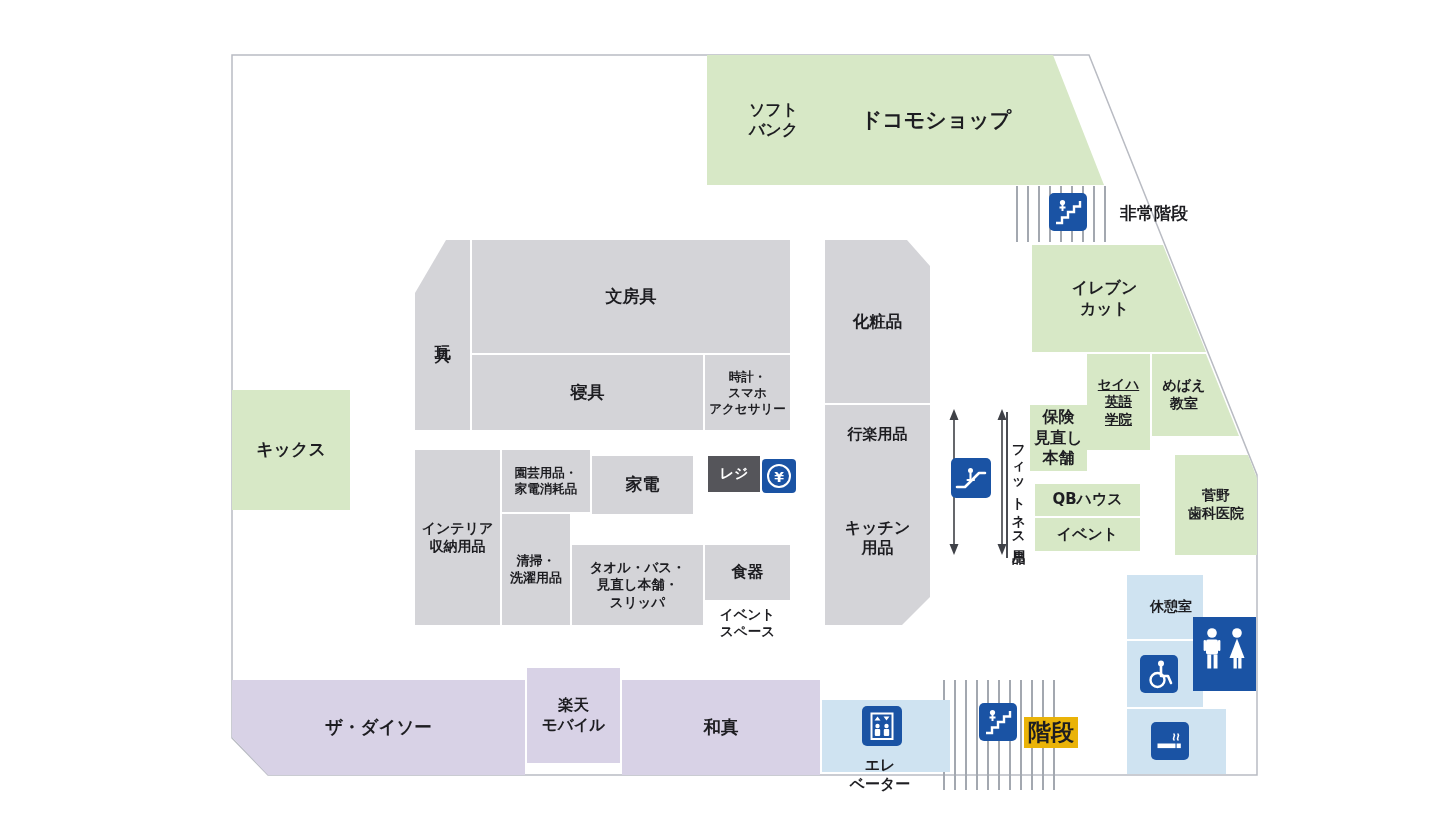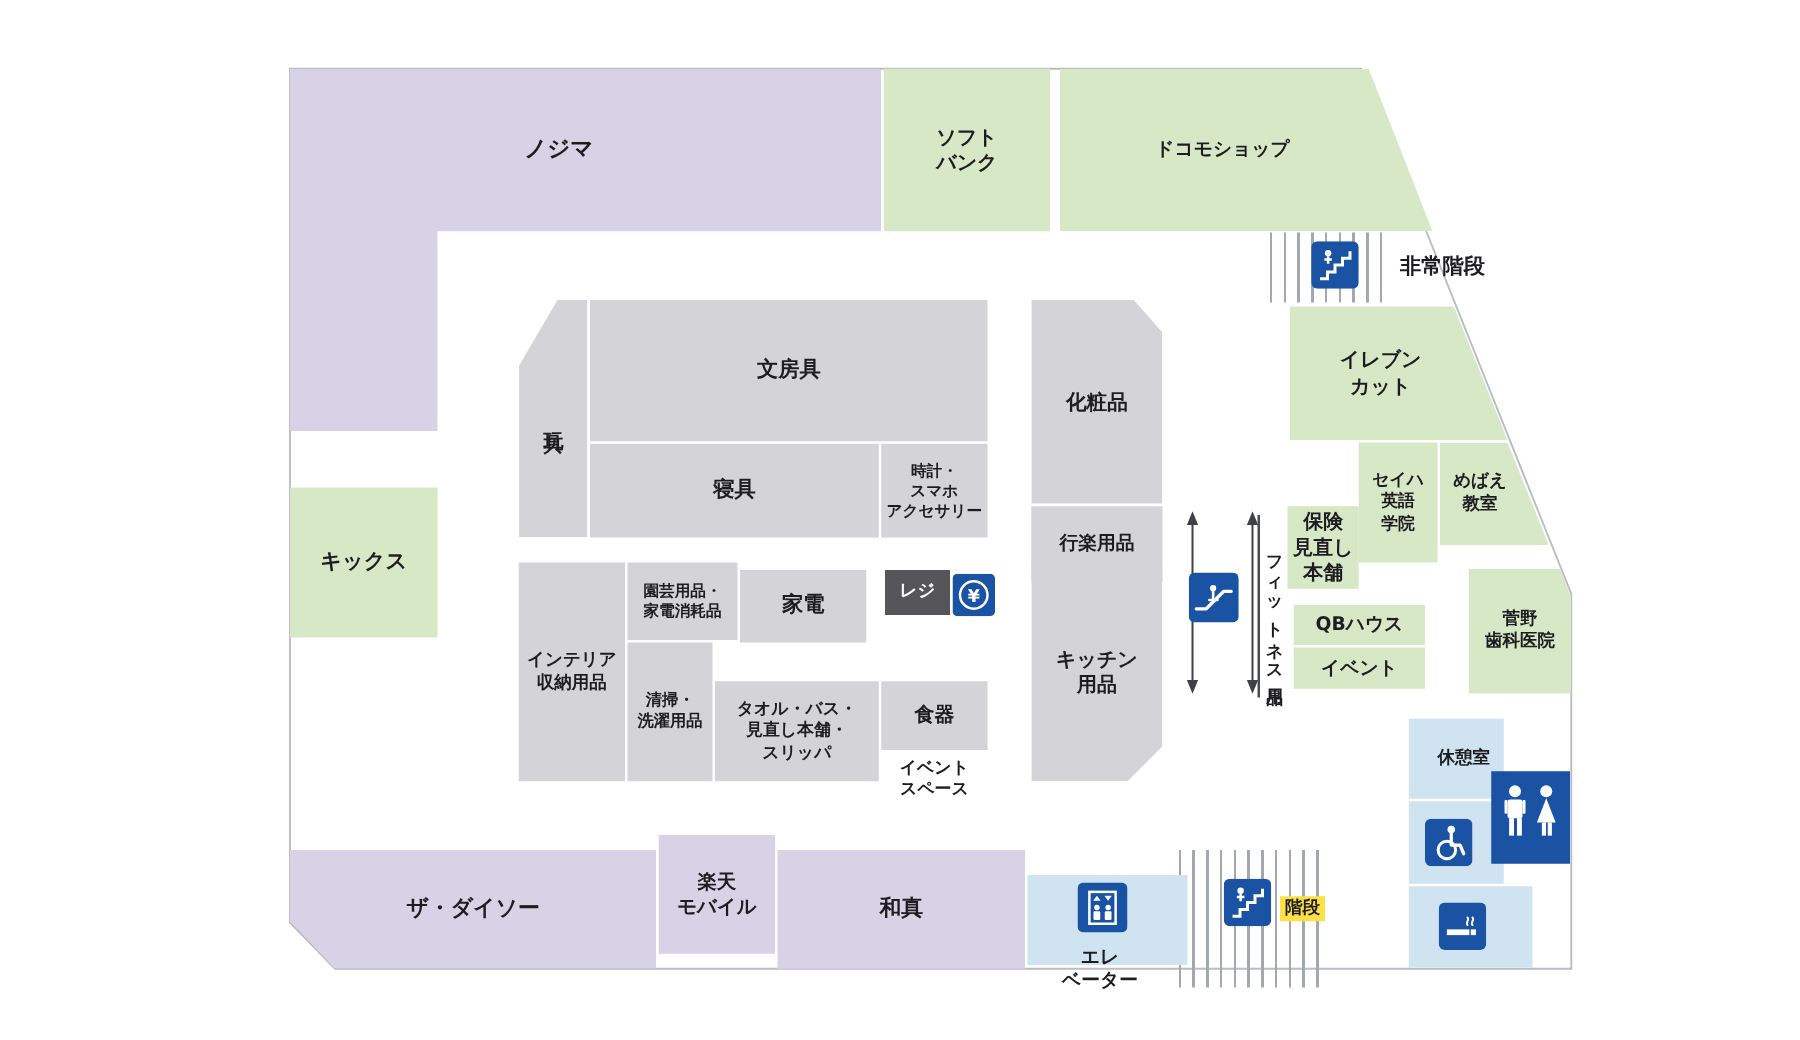"ノジマ" div.blk { html: <div> <span>ノジマ</span> </div> -> none }
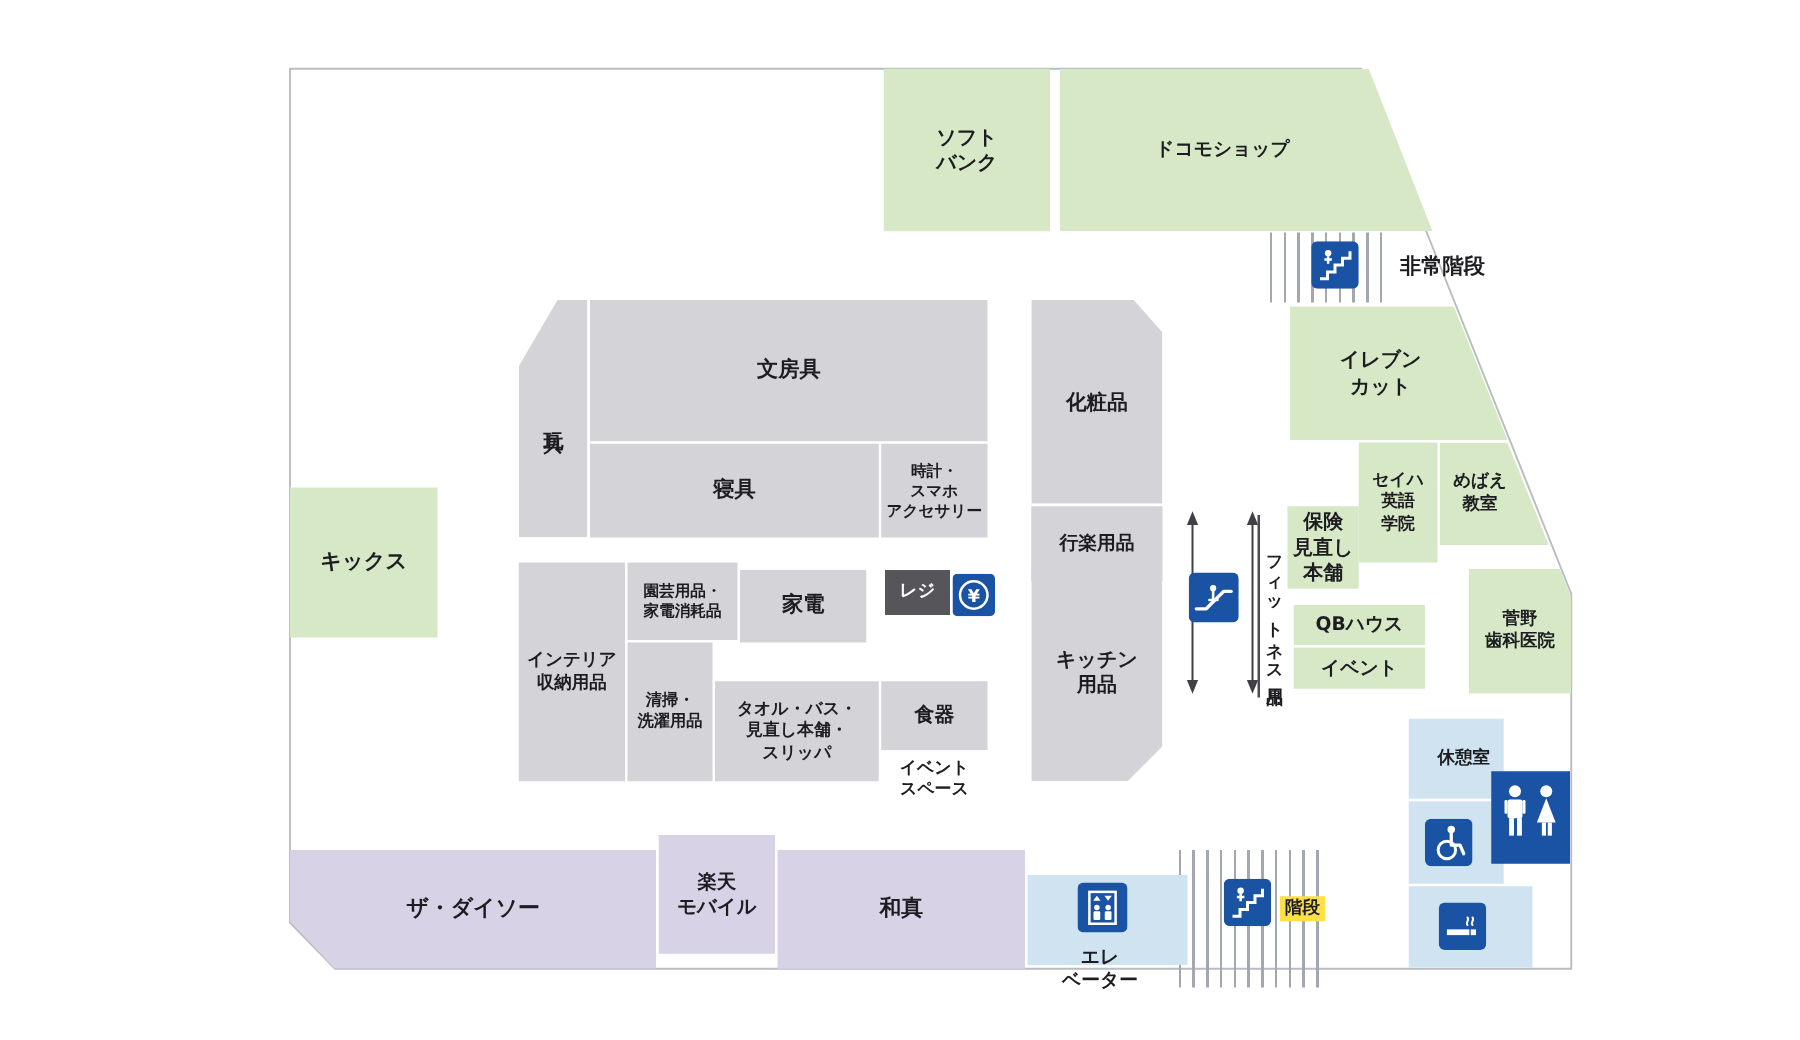"ドコモショップ" div.blk { font-size: 15px -> 21px; left: 848px -> 806px }
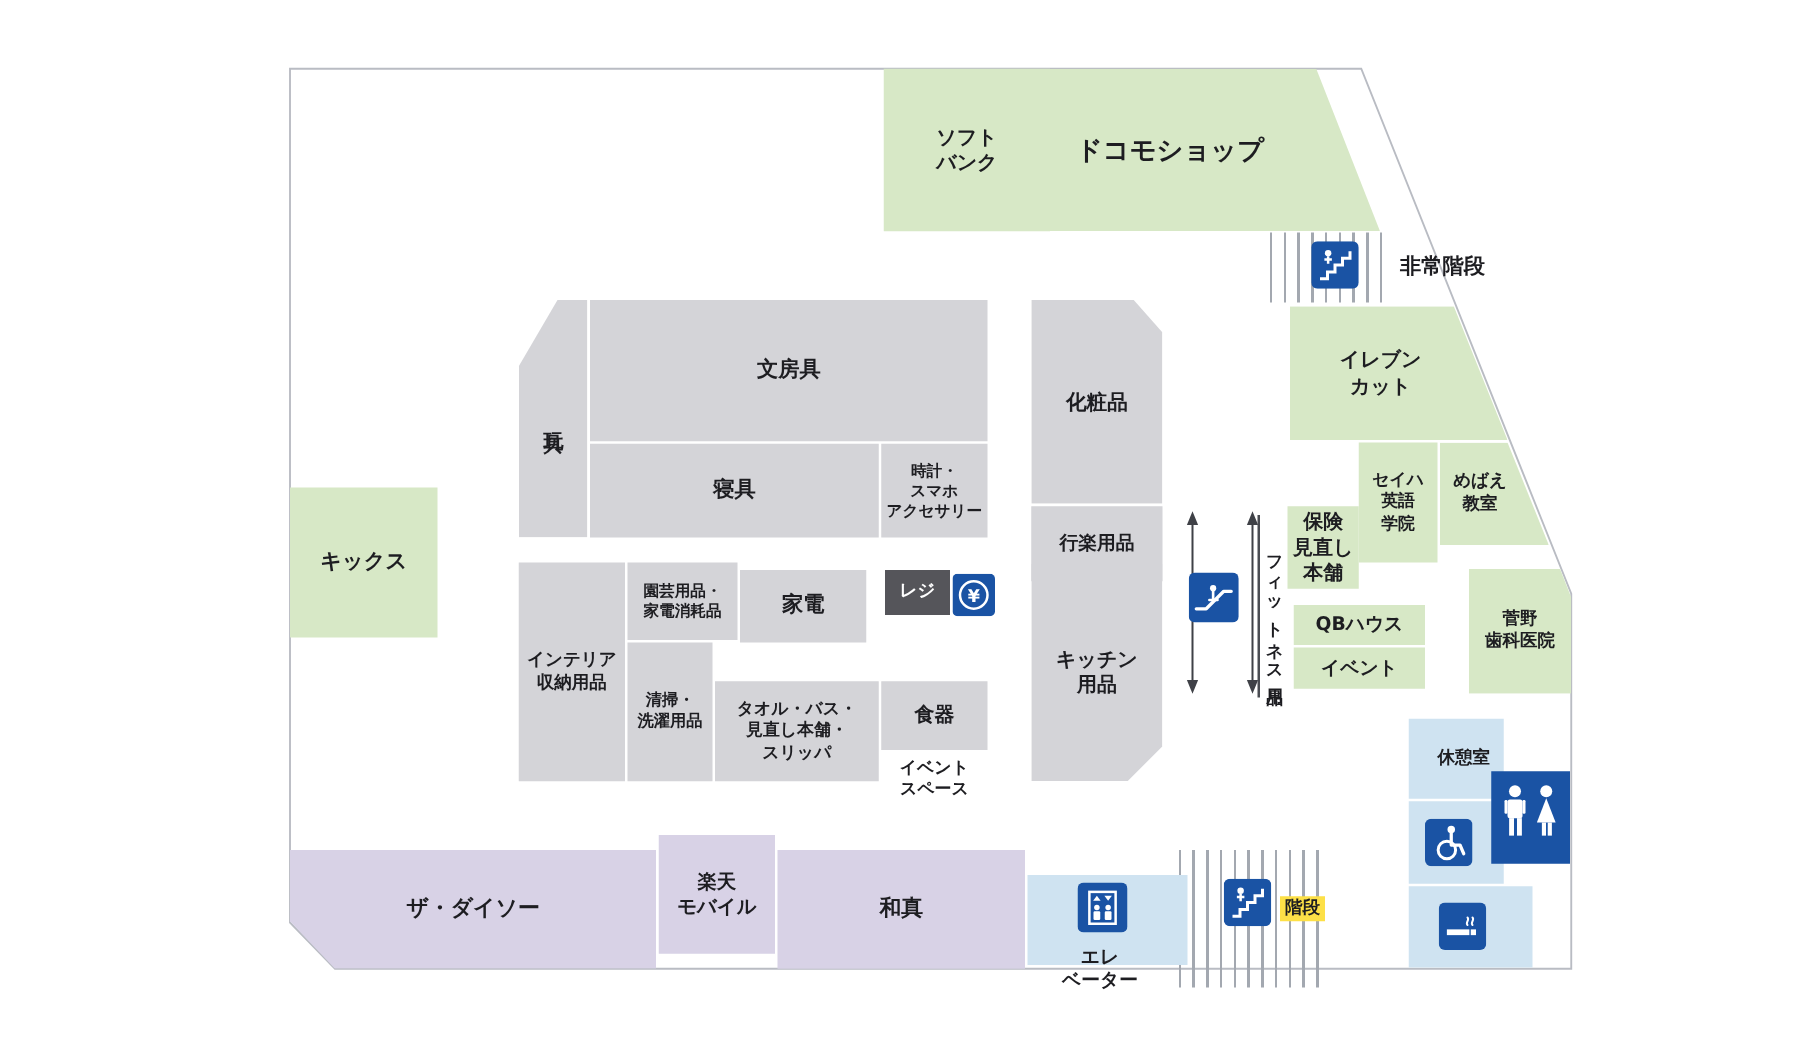"セイハ" div.blk { text-decoration: none -> underline }
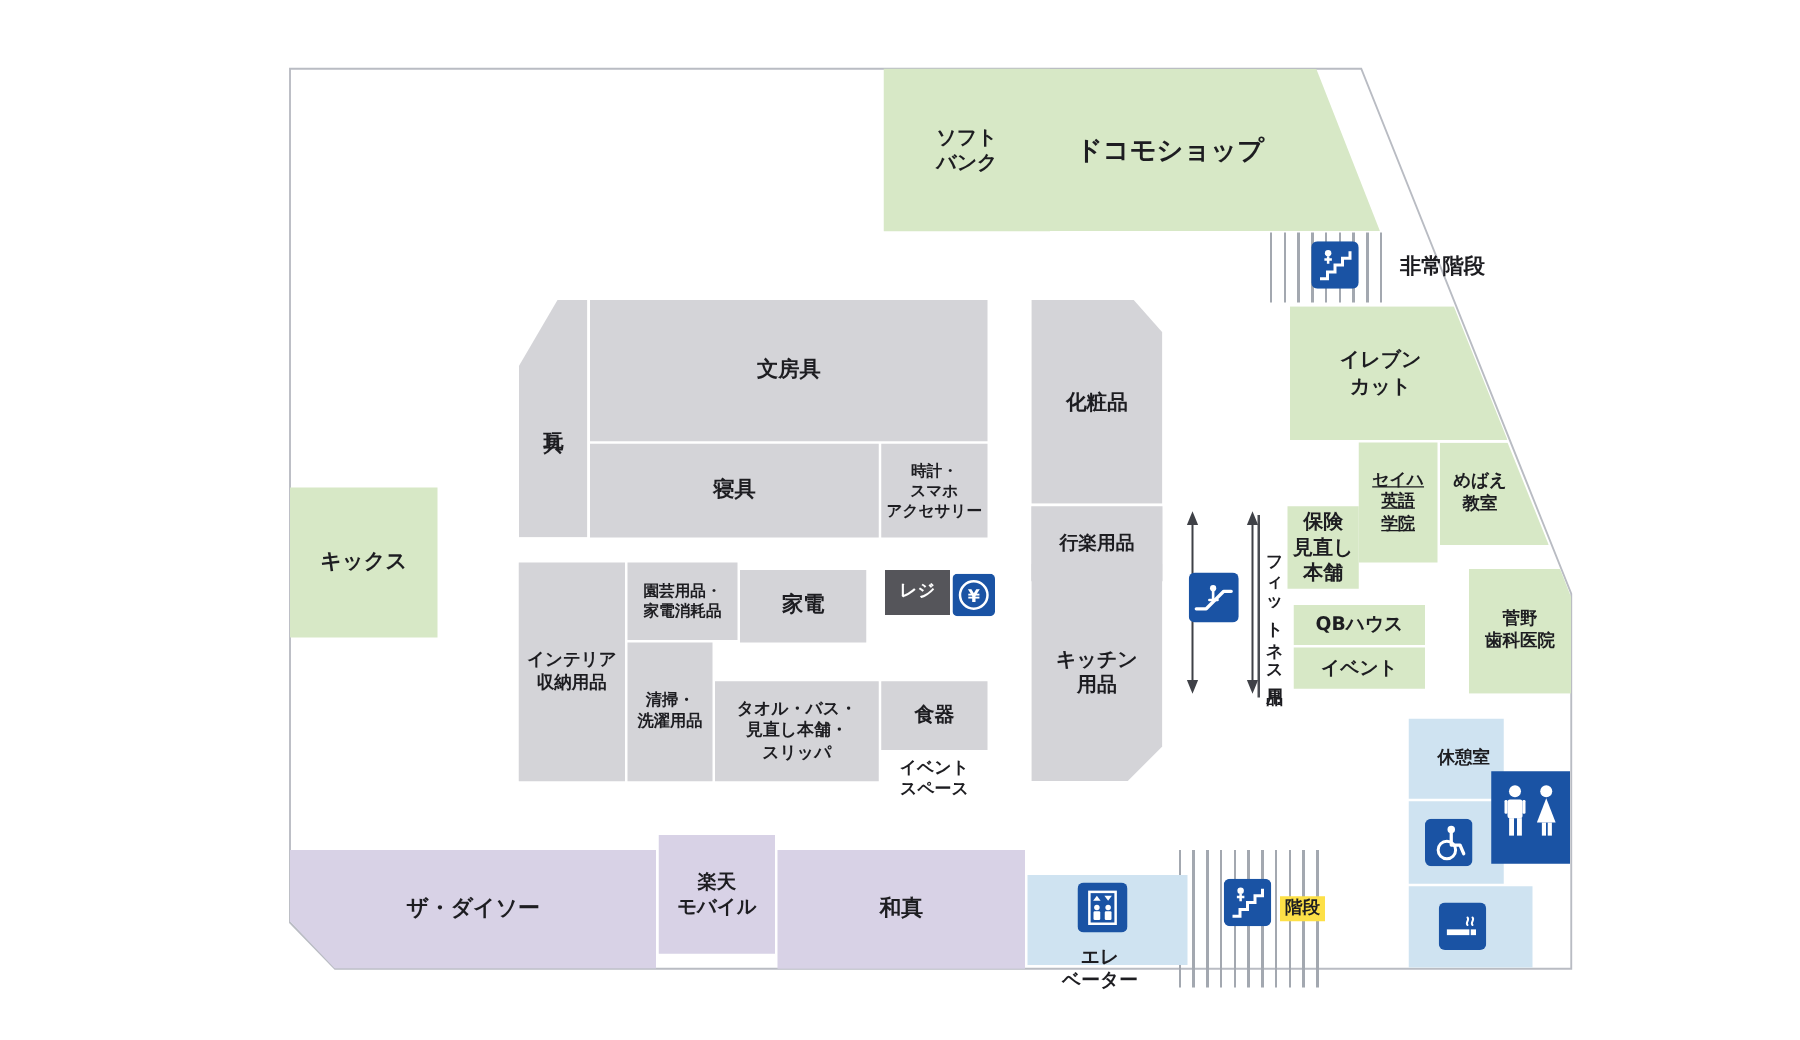"階段" div.lone-label { background: #fde047 -> #eab308; font-size: 14px -> 23px }
